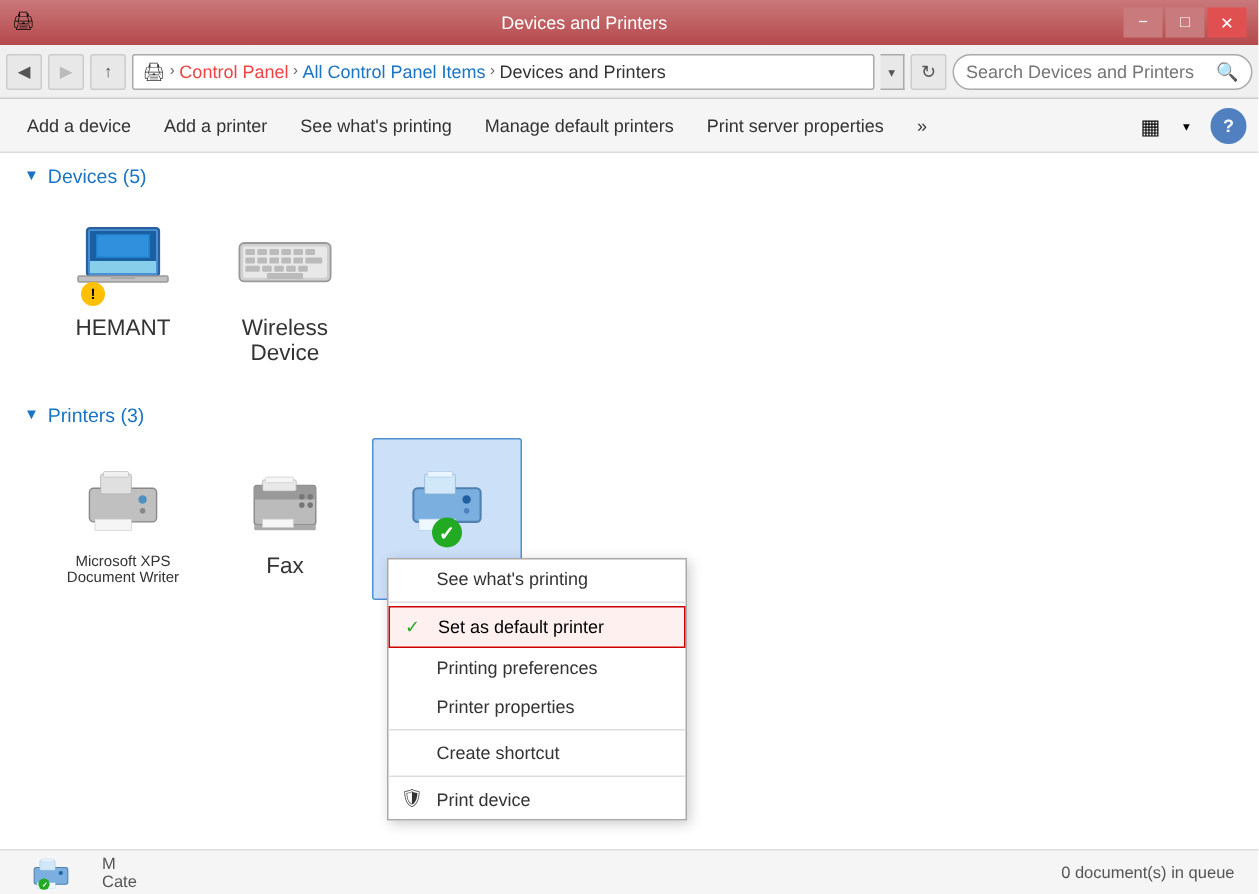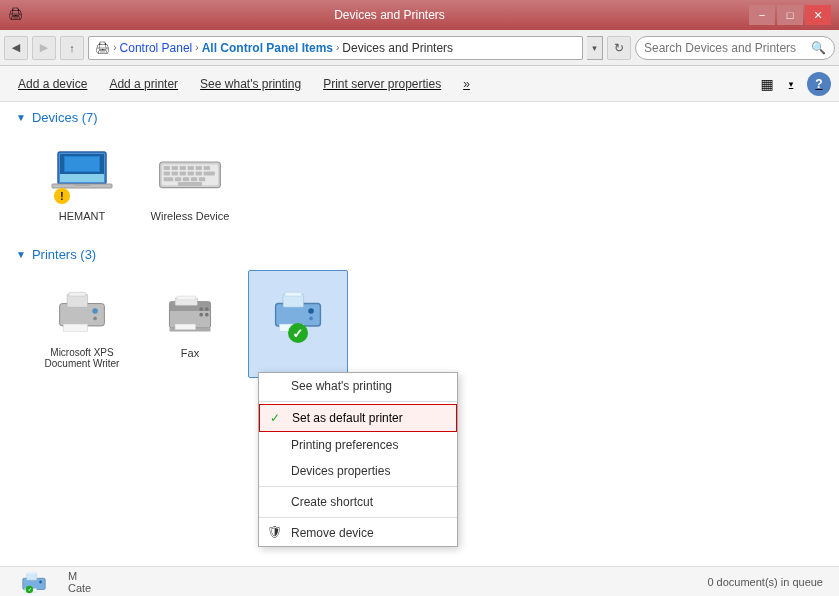"Control Panel" span { color: #1d4ed8 -> #ef4444 }
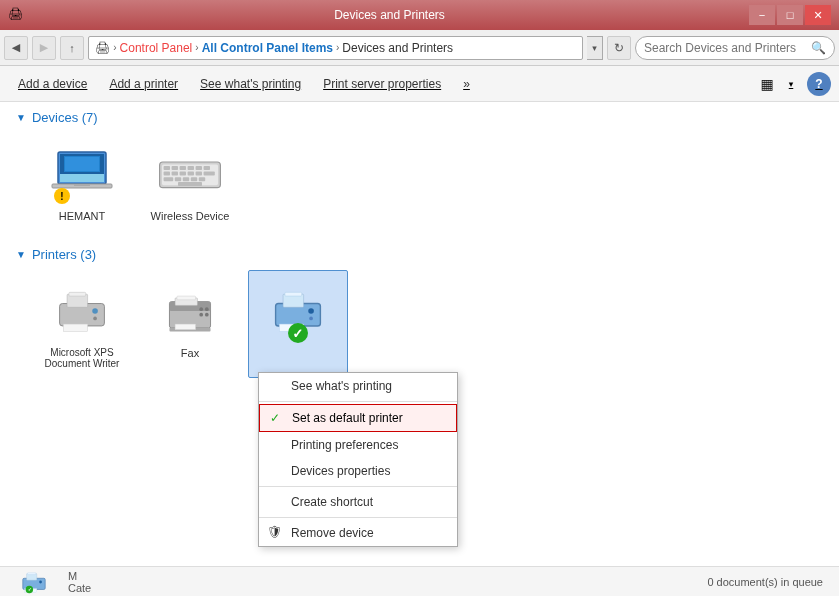"All Control Panel Items" span { font-weight: bold -> none }
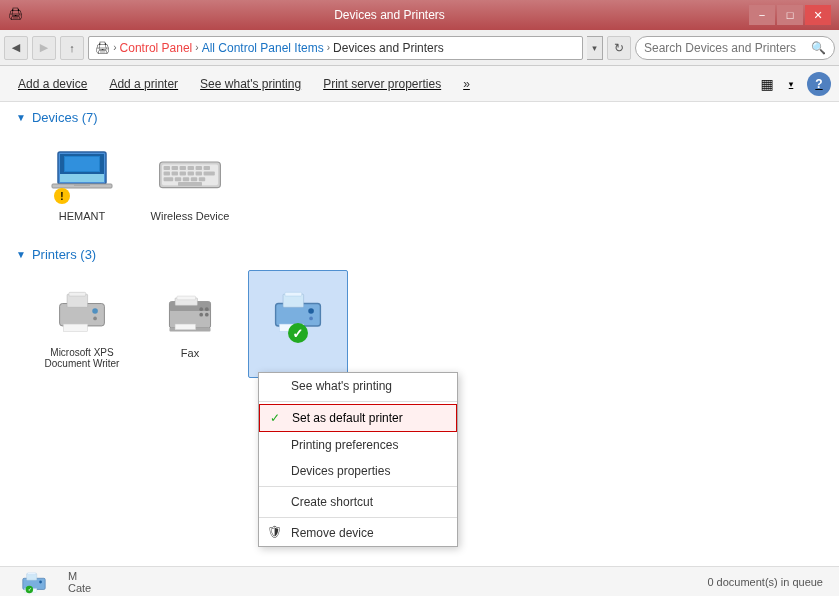"Add a device" .toolbar { text-decoration: underline -> none }
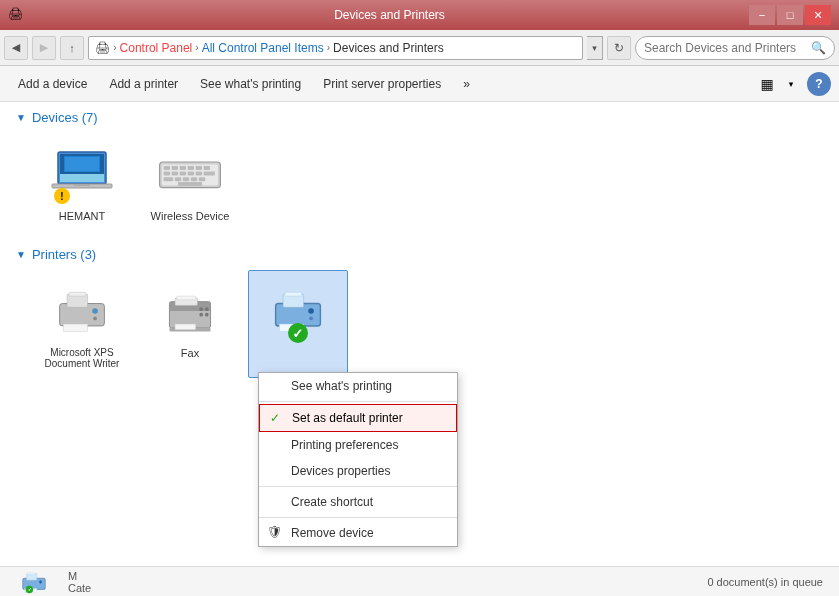"Manage default printers" button.toolbar-btn { html: none -> <button>Manage default printers</button> }
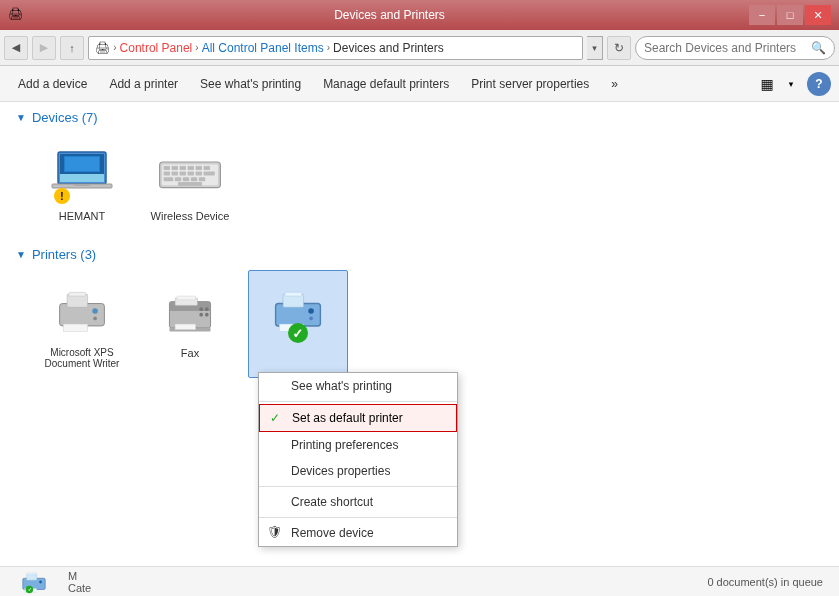"Devices (7)" span.section-title { text: 7 -> 5 }
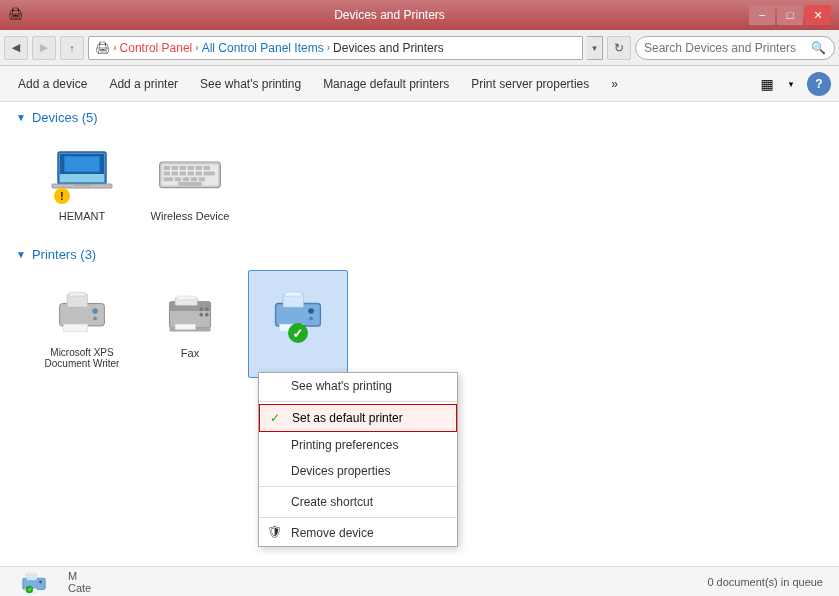"HEMANT" .device-label { font-size: 11px -> 15px }
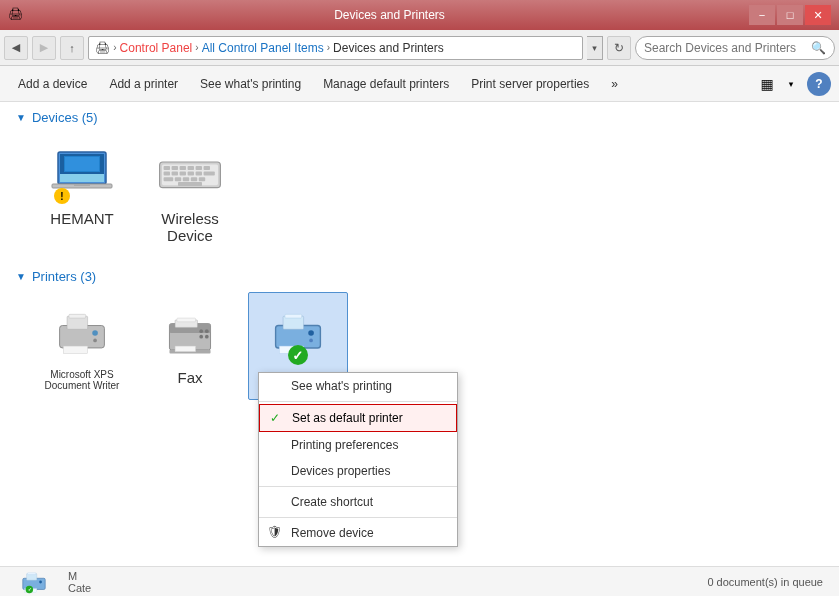"Devices properties" span { text: Devices -> Printer }
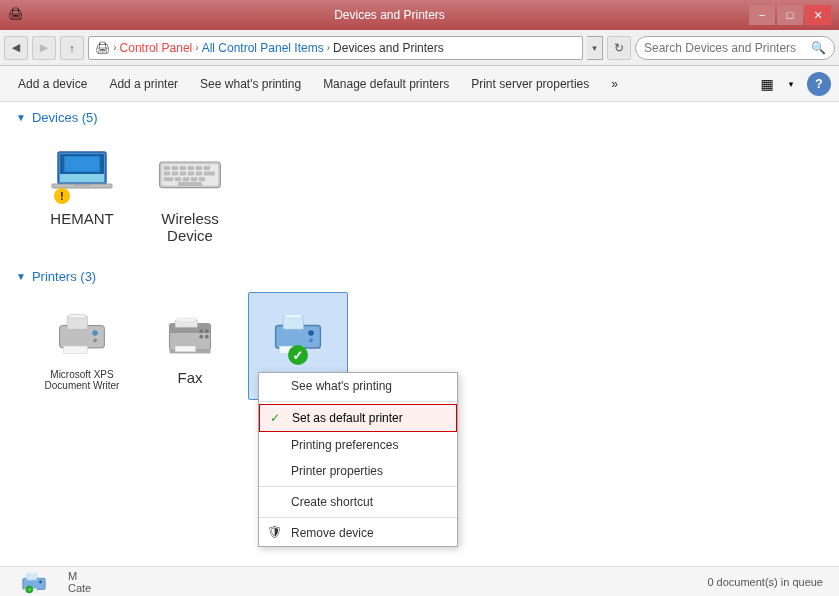"Remove device" span { text: Remove -> Print }
